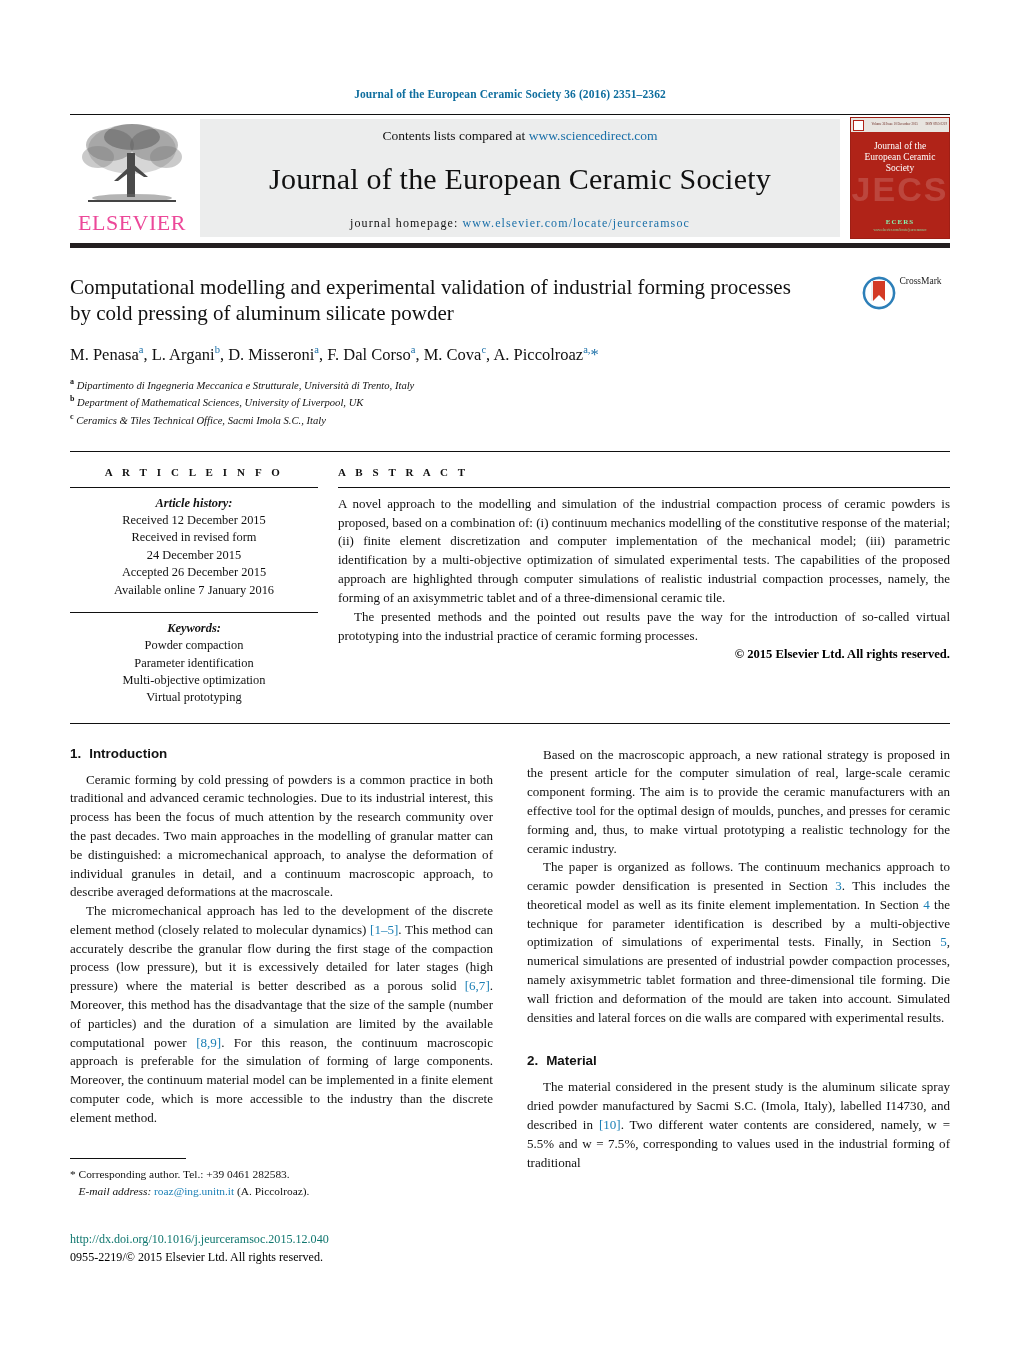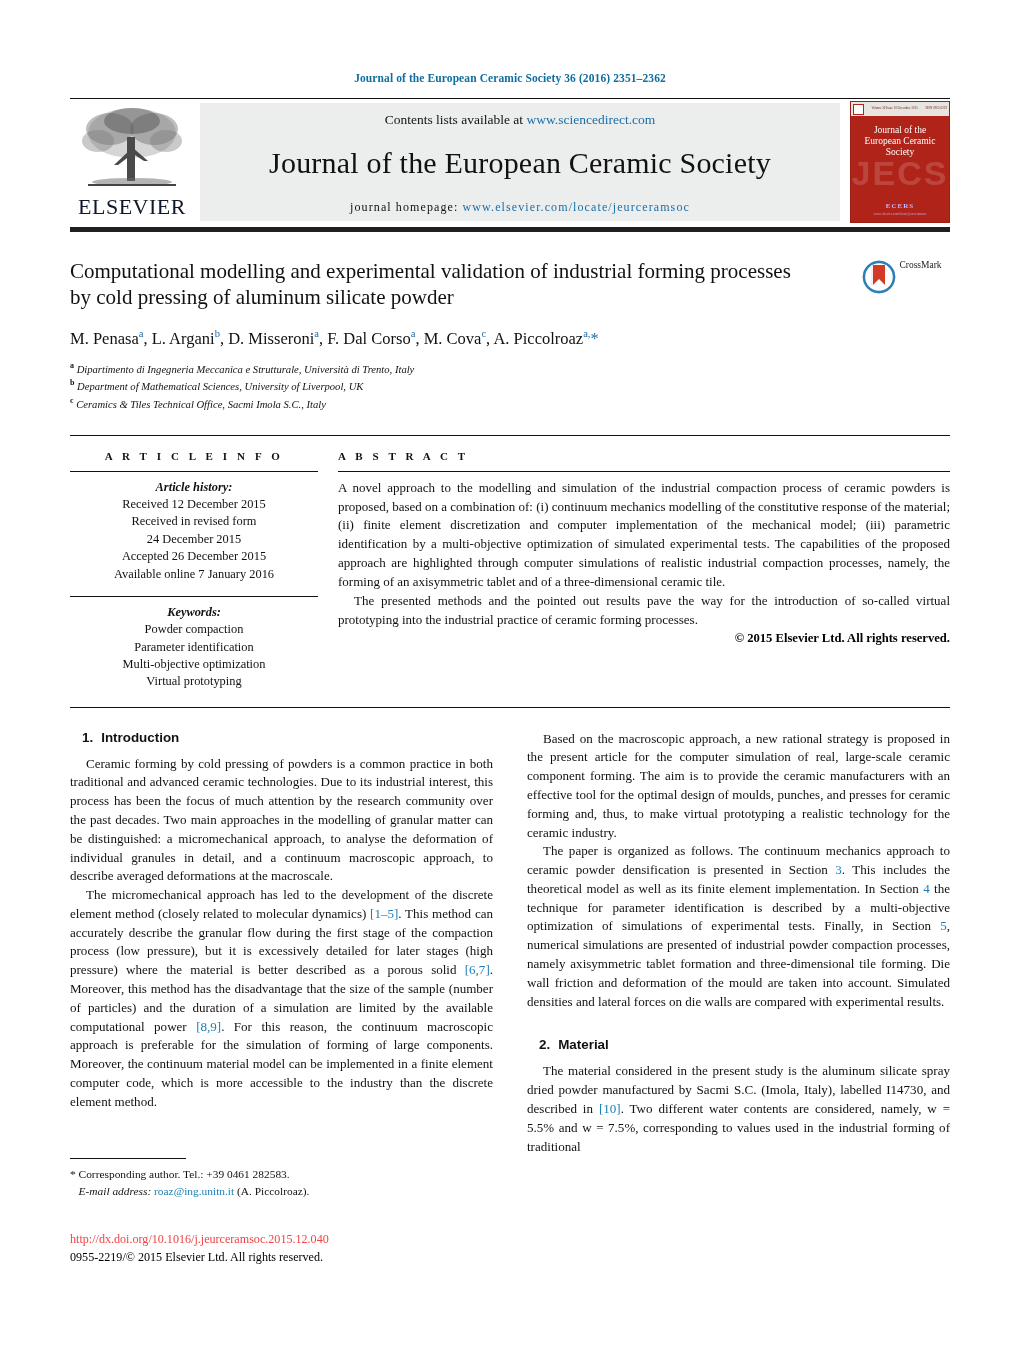"Journal of the European Ceramic" .page { padding: 0 -> 16px }
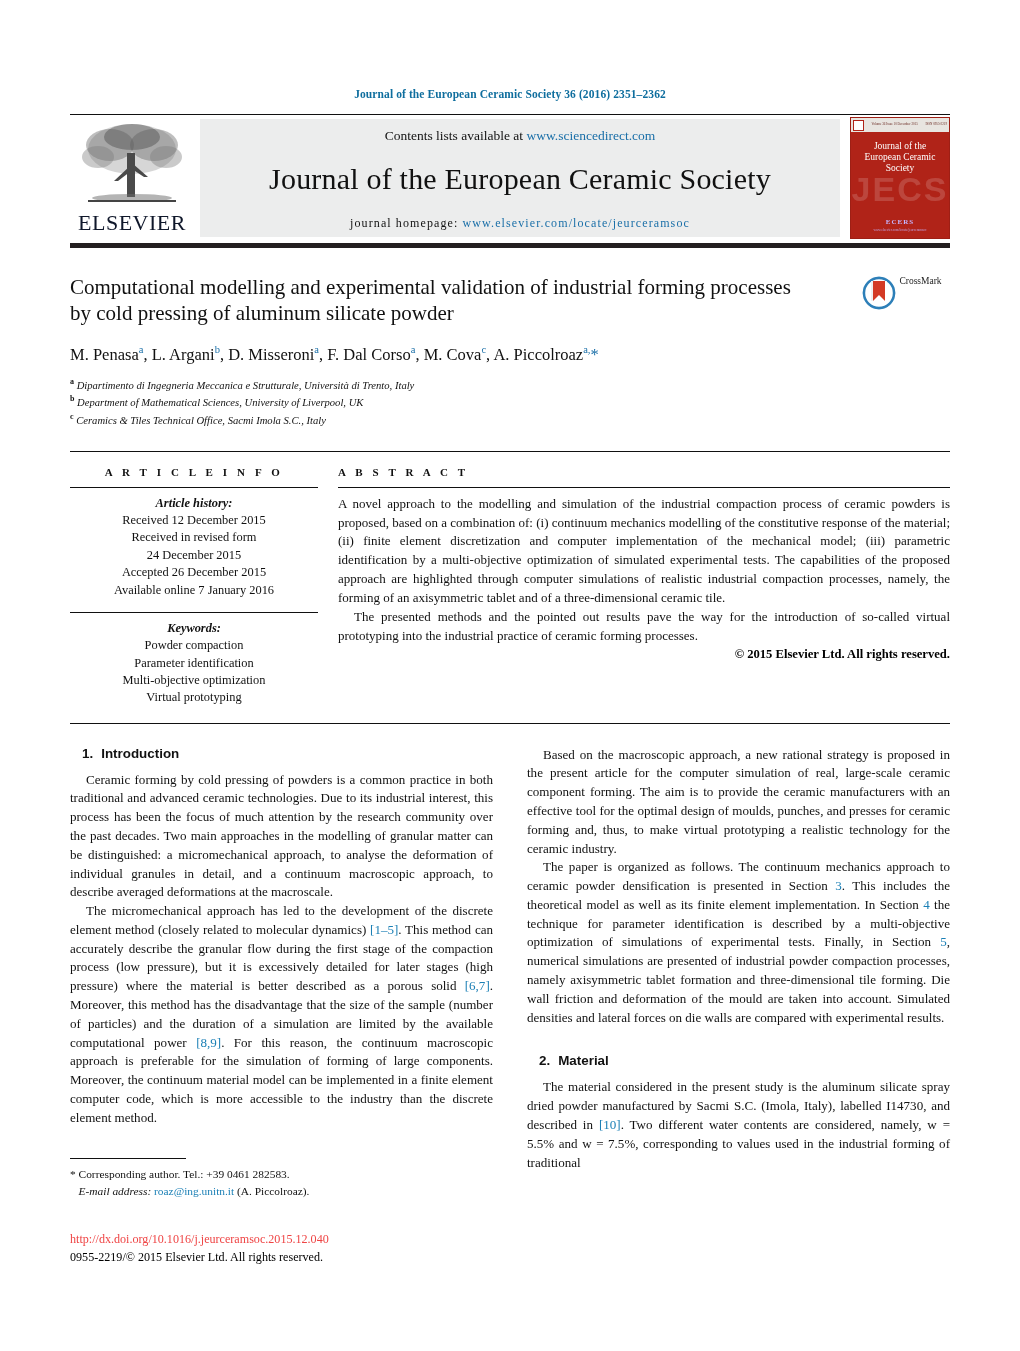"Contents lists available at" span { text: available -> compared }
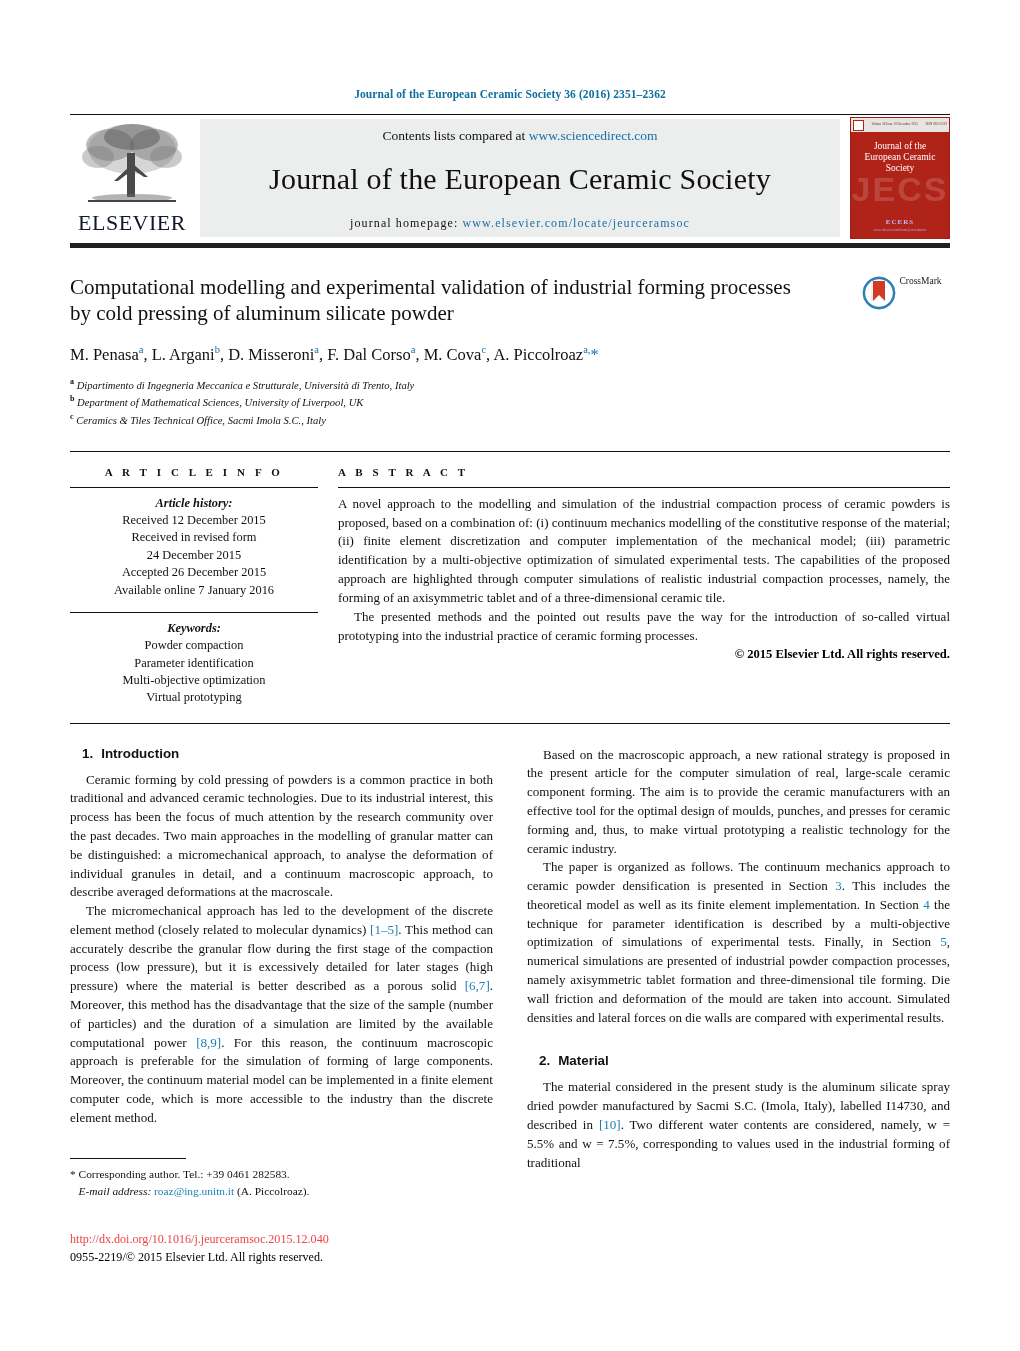"ELSEVIER" .elsevier-word { color: #0f172a -> #ec4899 }
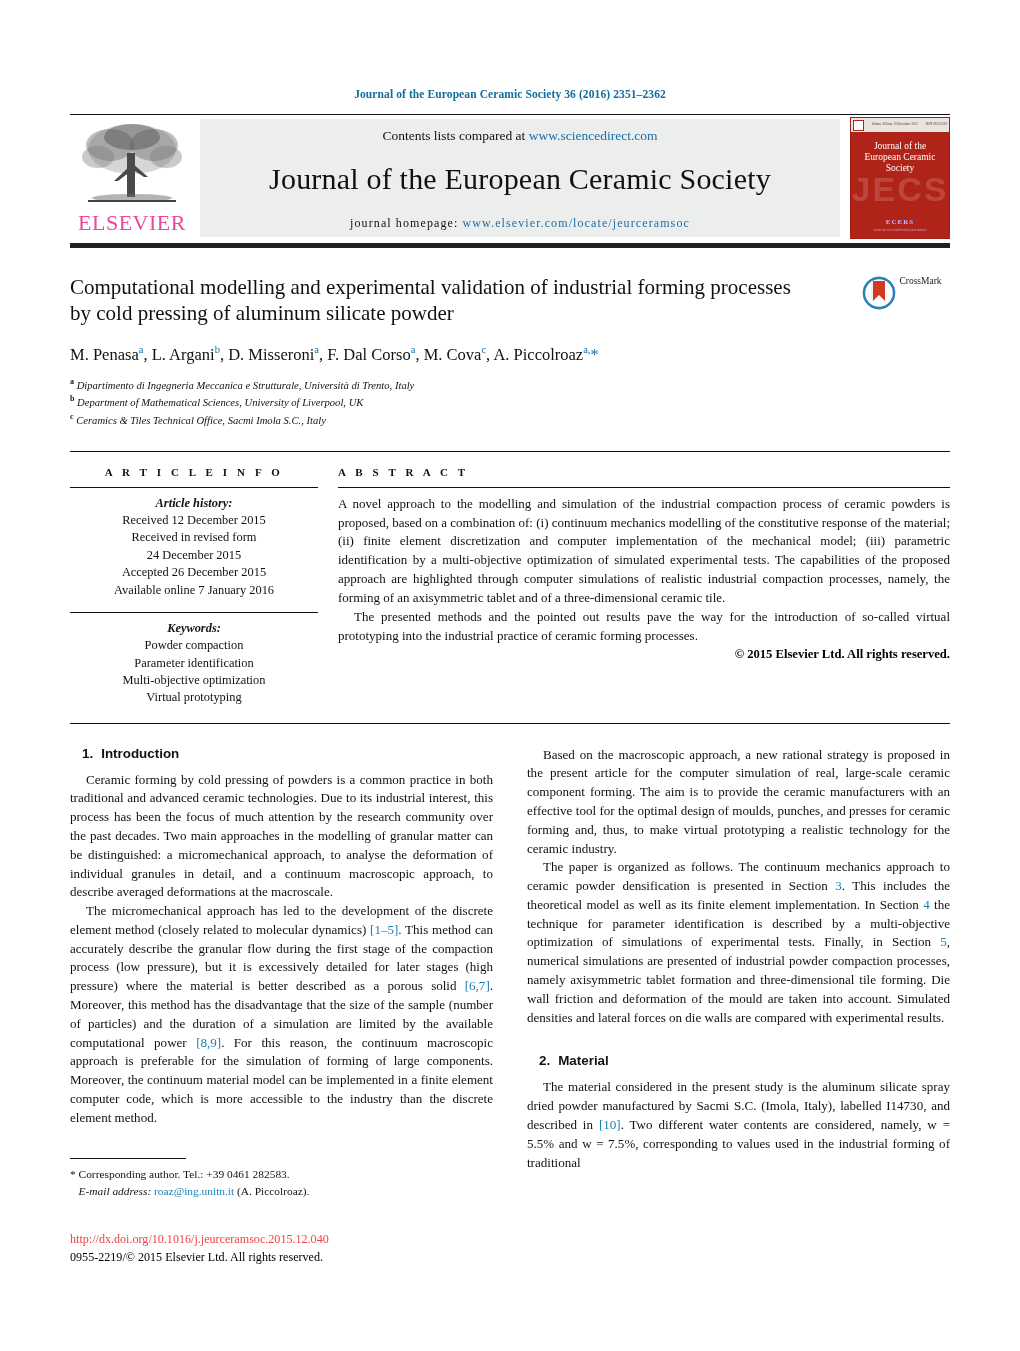"ECERS" .cover-bottom { color: #c4b5fd -> #86efac }
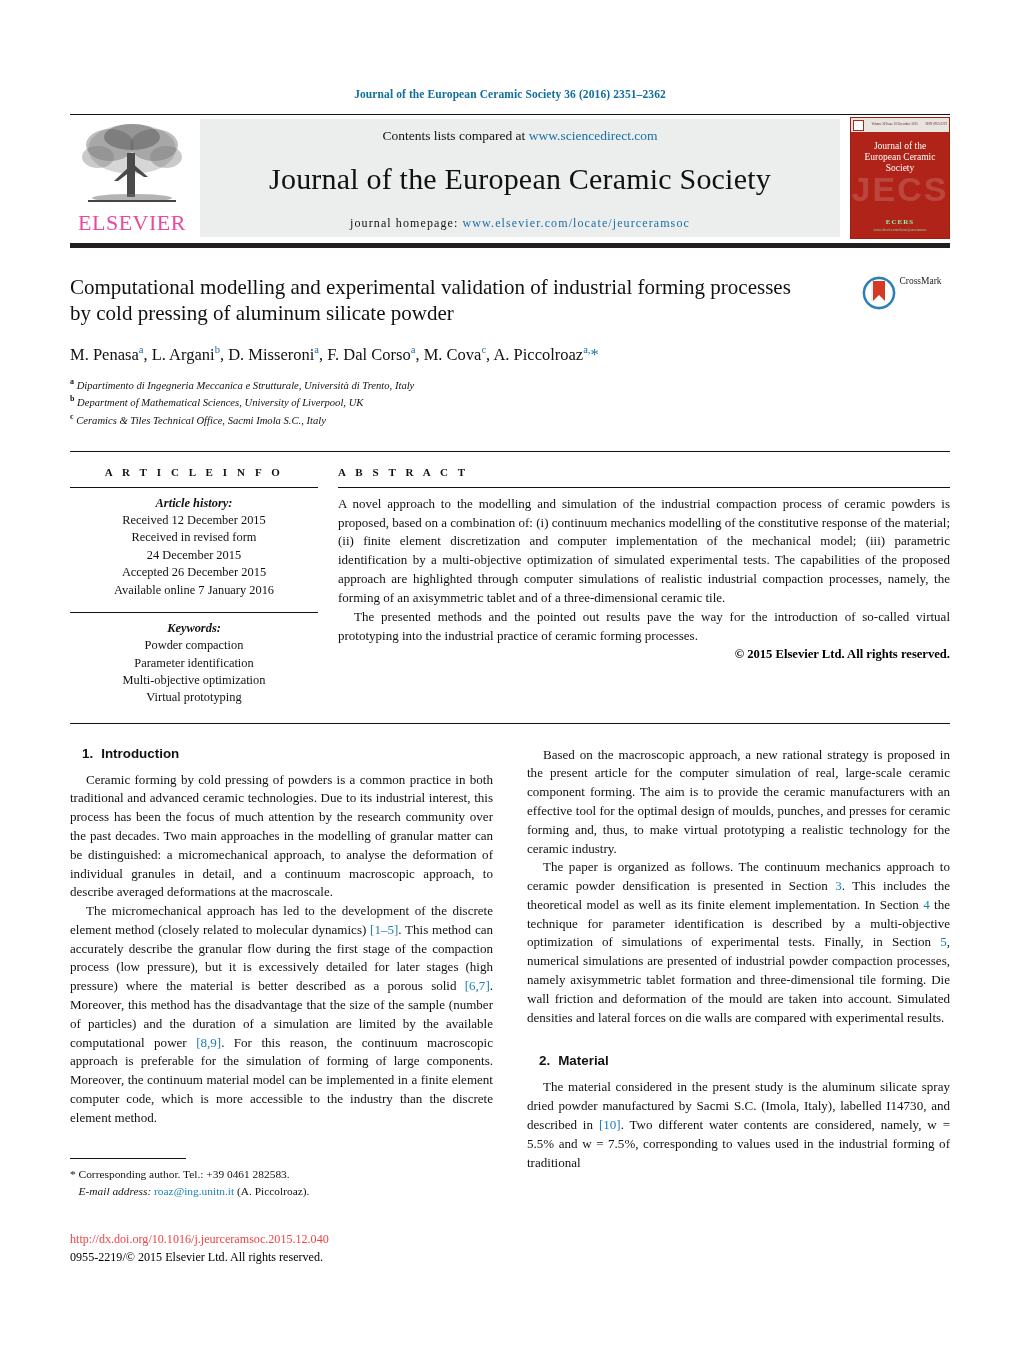"1. Introduction" .sec-title { margin: 0 0 10px 12px -> 0 0 10px 0 }
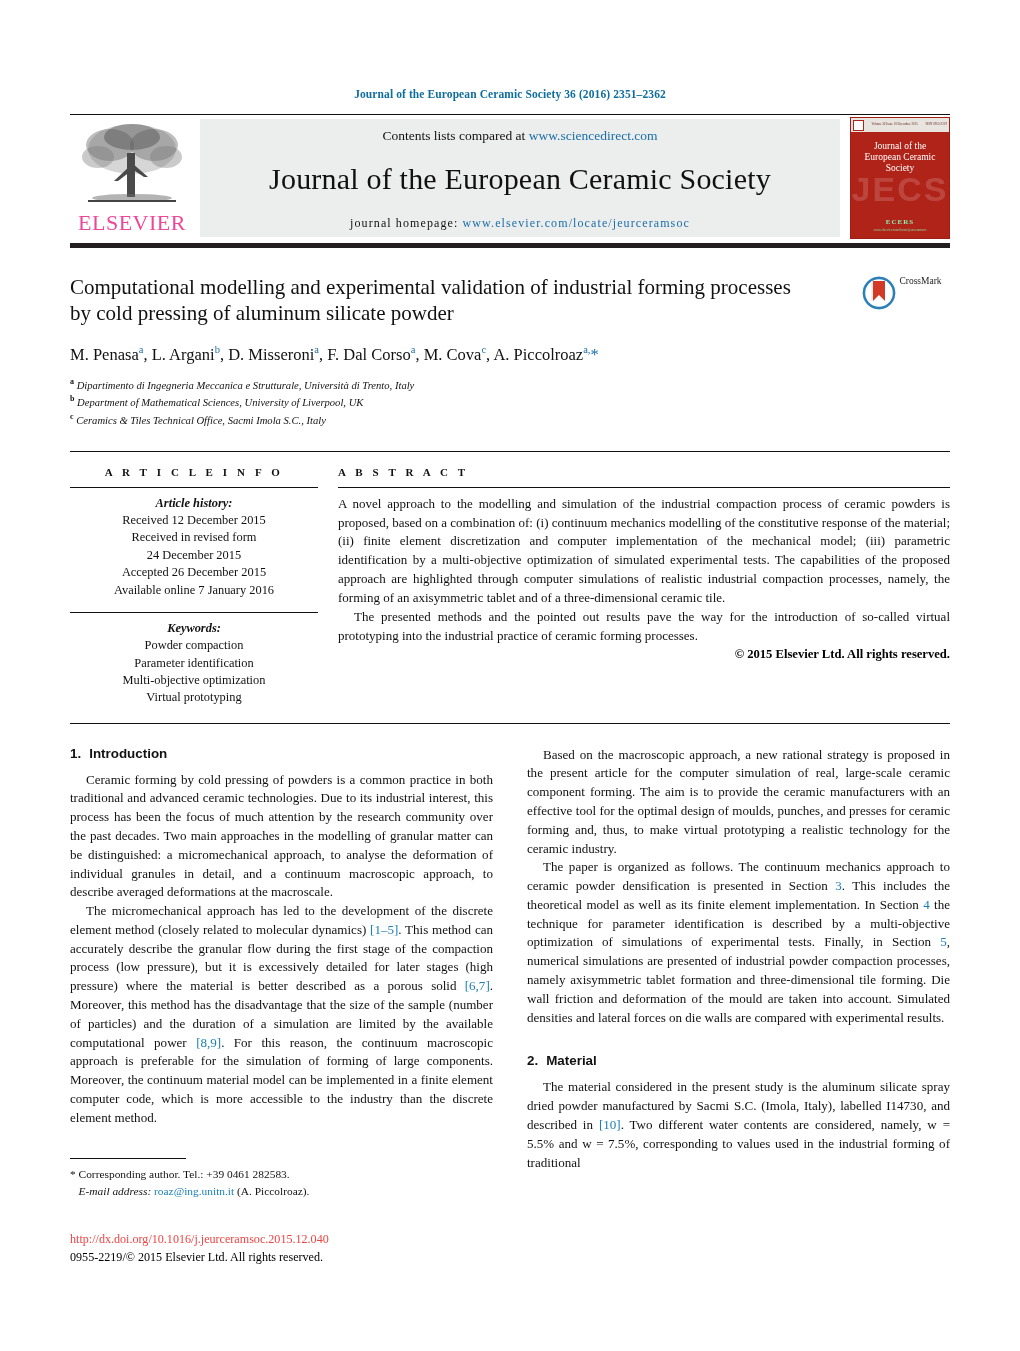"http://dx.doi.org/10.1016/j.jeurceramsoc" .doi-link { color: #ef4444 -> #0f766e }
